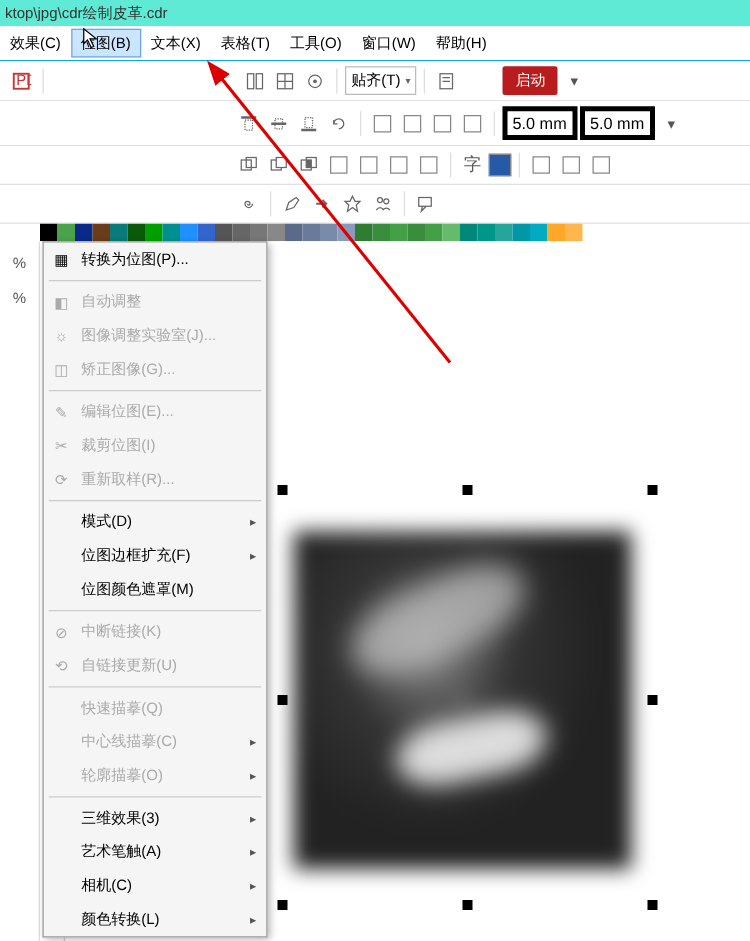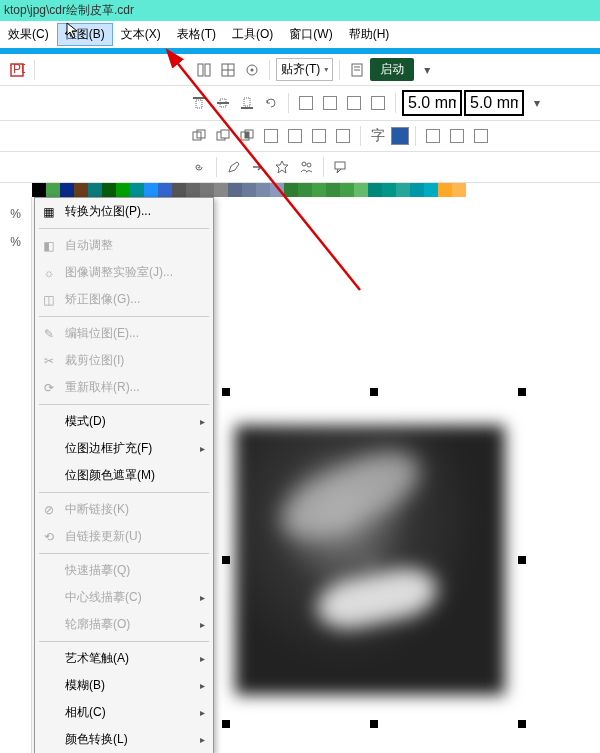"效果(C)" .menu-bar { border-bottom: 6px solid #0ea5e9 -> 1px solid #0ea5e9 }
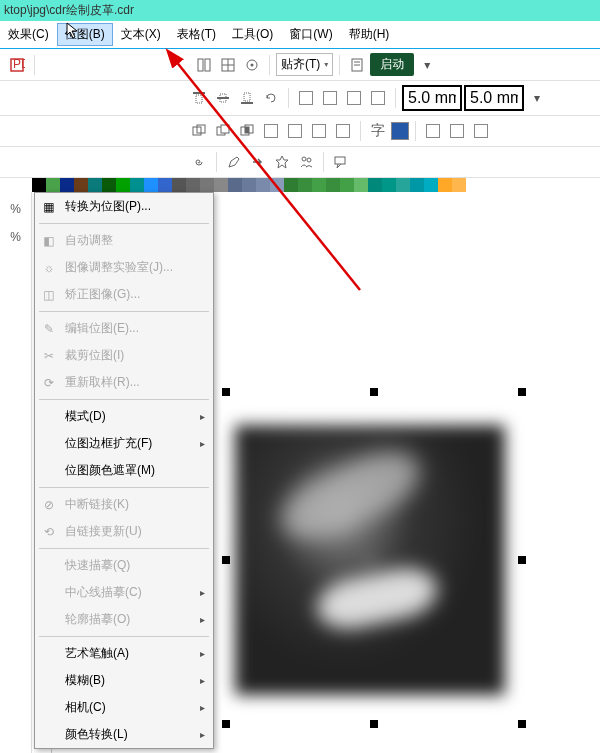"启动" .launch-btn { background: #14532d -> #b91c1c; margin-left: none -> 32px }
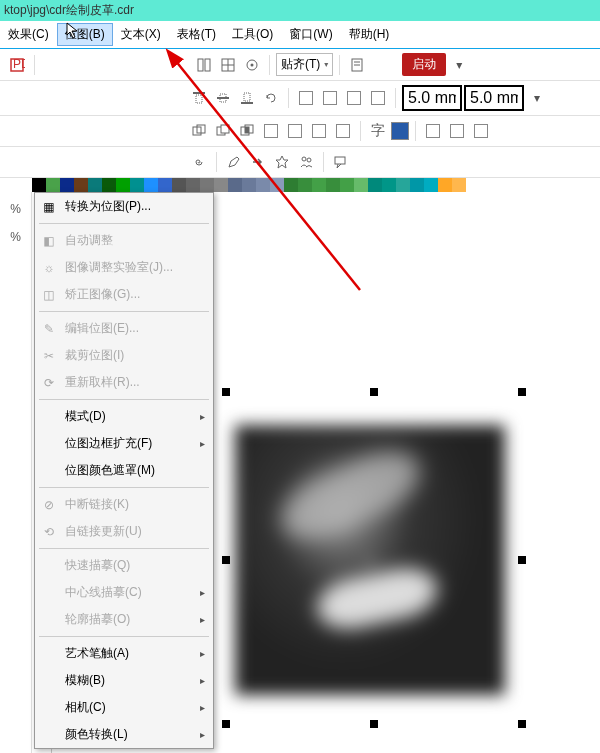"5.0 mm" .tb-input { border: 2px solid #000000 -> 4px solid #000000; font-size: 16px -> 13px }
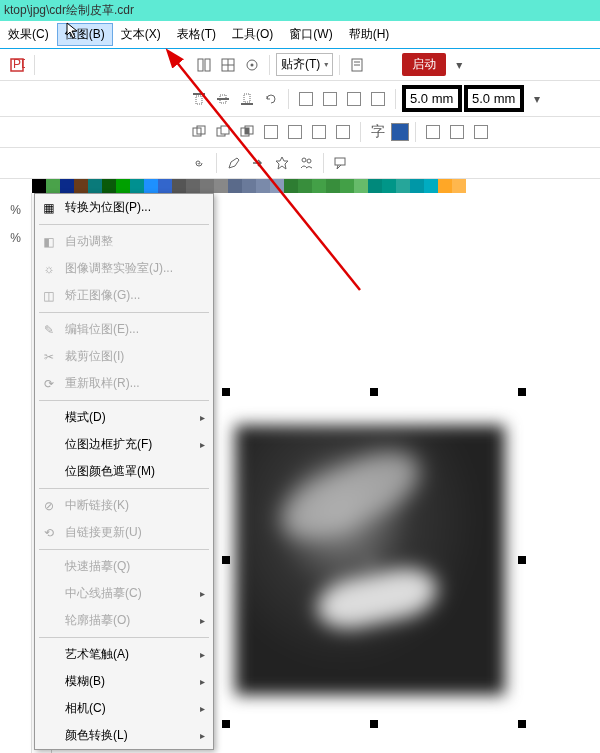"三维效果(3)" div.dd-item { html: none -> <div> <span>三维效果(3)</span> </div> }
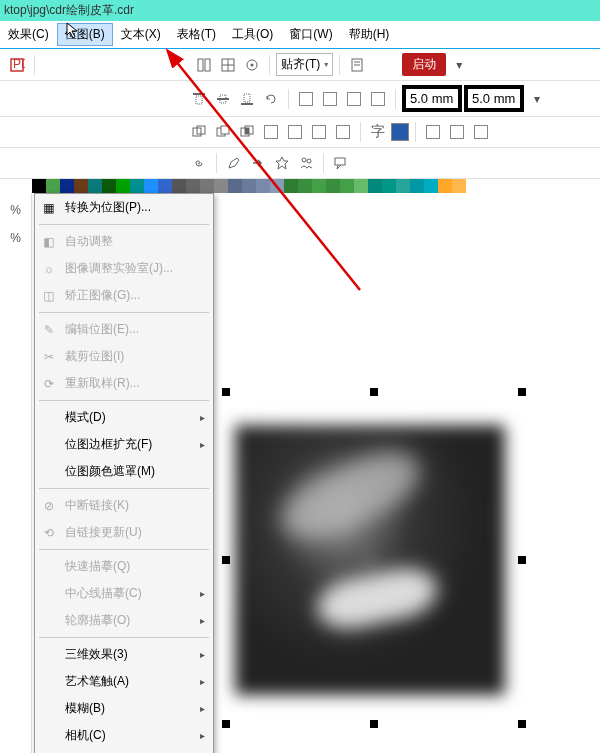"模糊(B)" div.dd-item { html: <div> <span>模糊(B)</span> </div> -> none }
